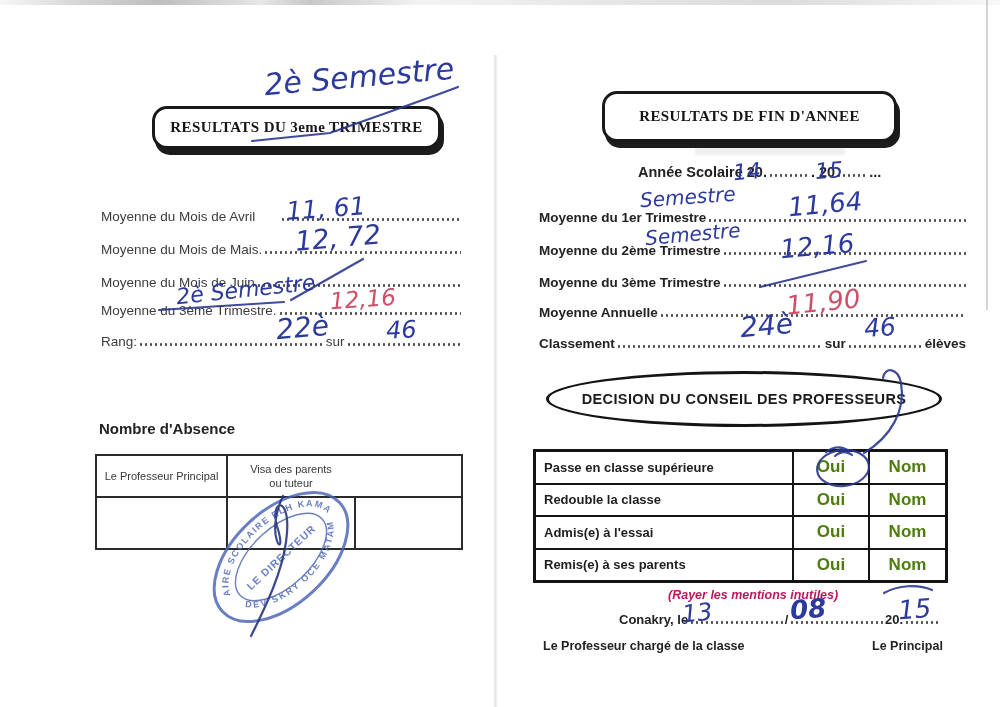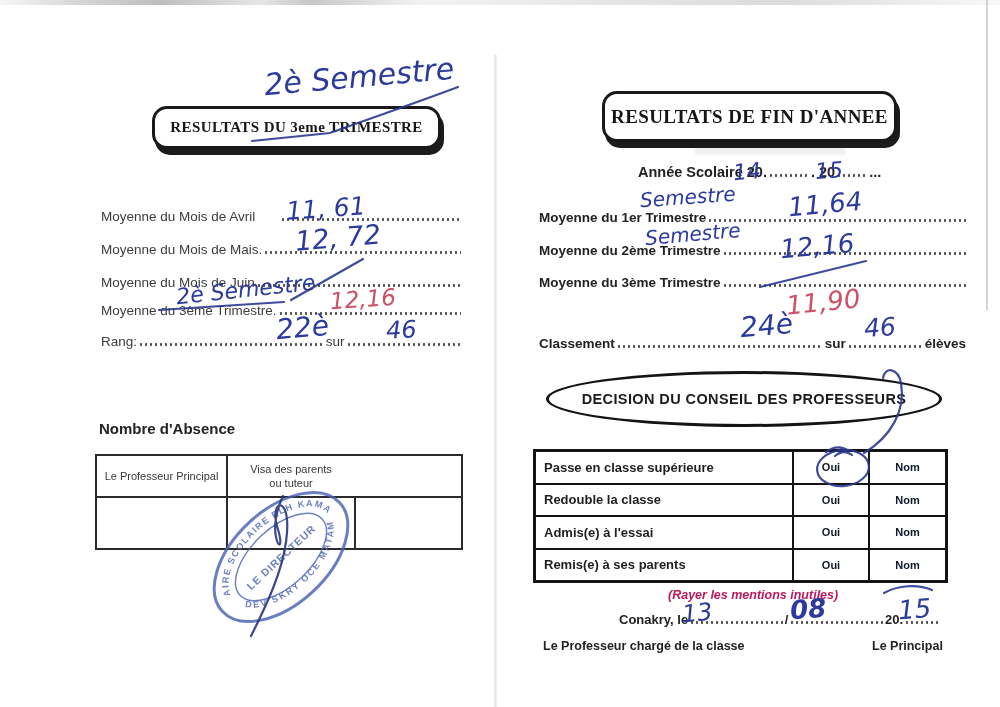"RESULTATS DE FIN D'ANNEE" .titlebox.right { font-size: 19px -> 15px }
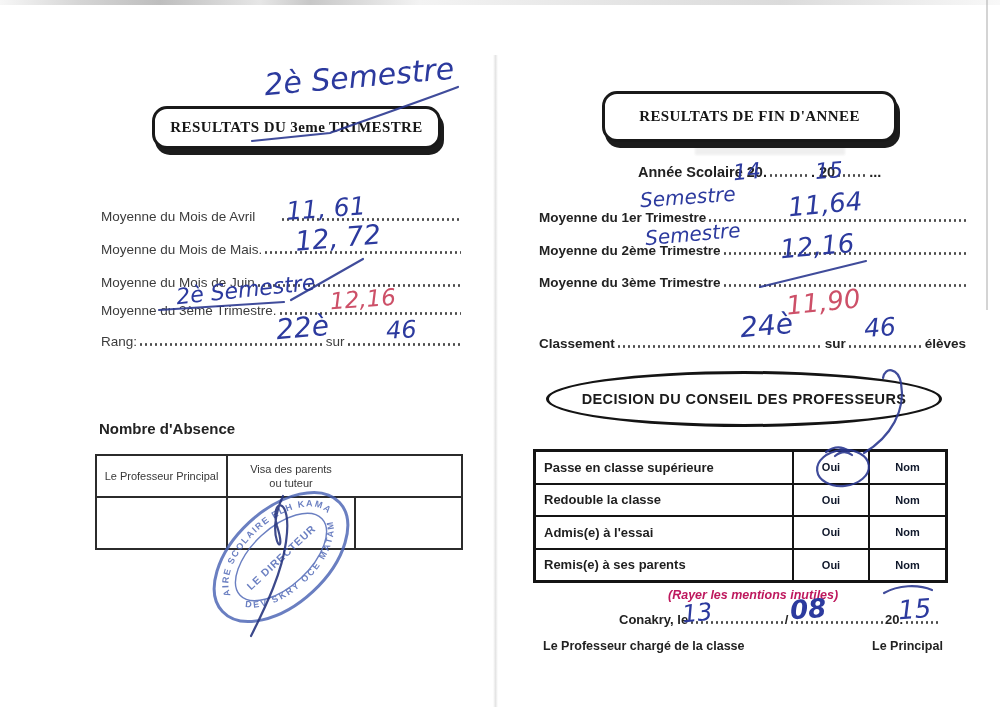"Moyenne Annuelle" div.page-line { html: none -> <div> <span>Moyenne Annuelle</span> <span></span> </div> }
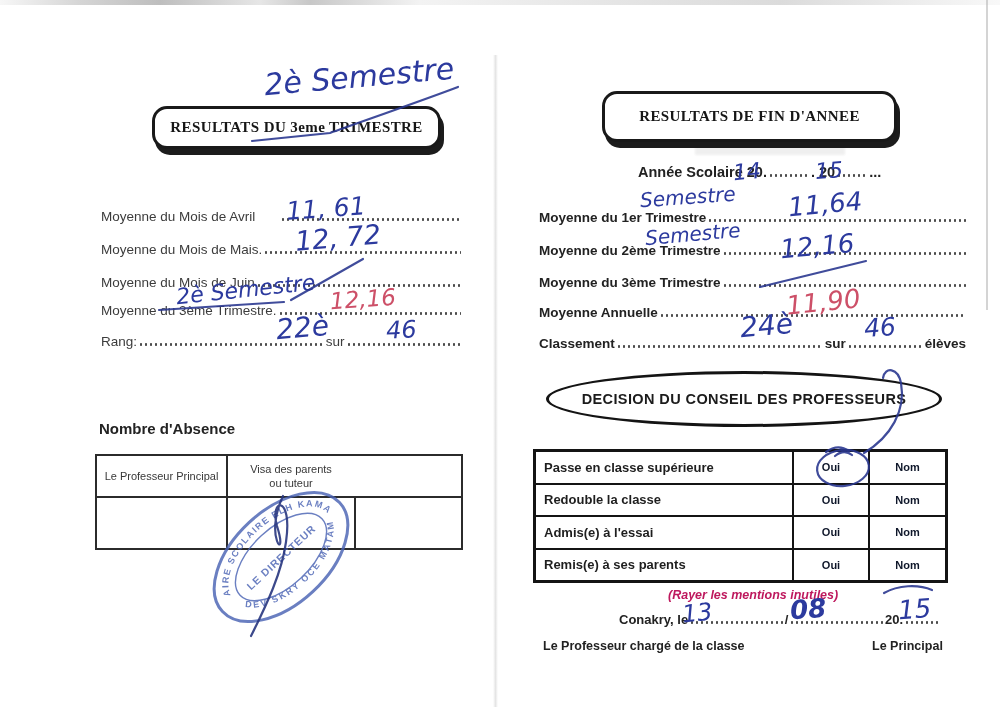"Oui" .dcell { color: #0f172a -> #4d7c0f; font-size: 11px -> 17px }
